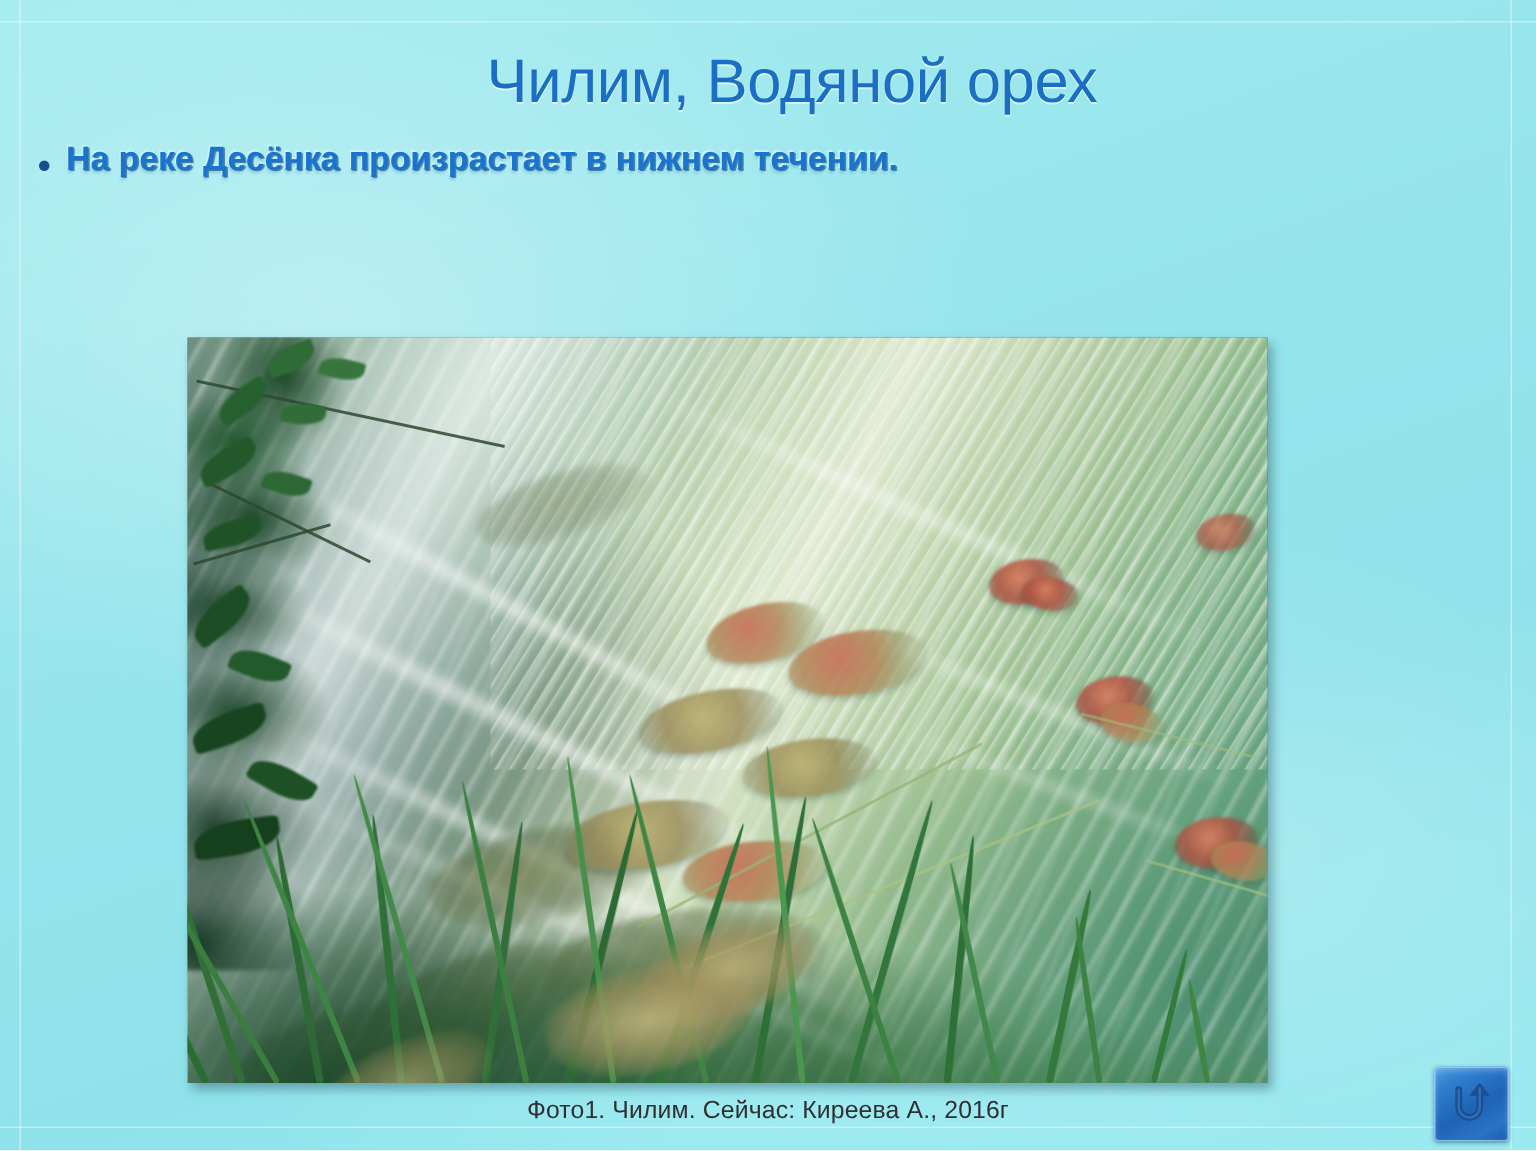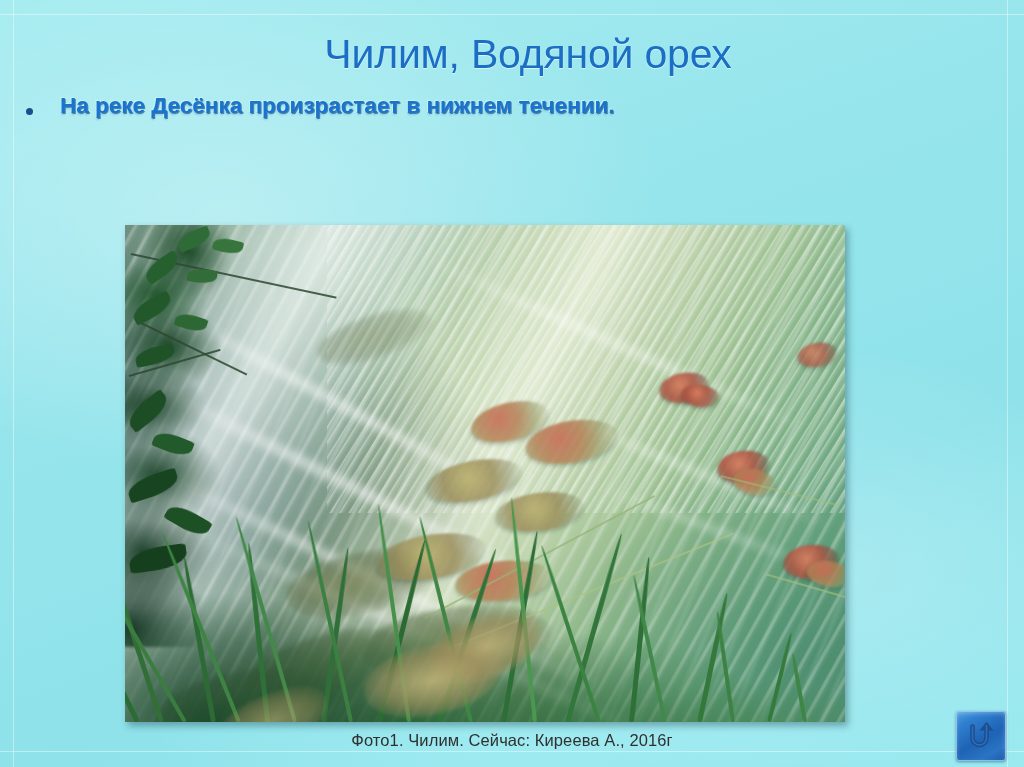"На реке Десёнка произрастает в" .bullet-row.second .bullet-text { margin-left: 16px -> none }
